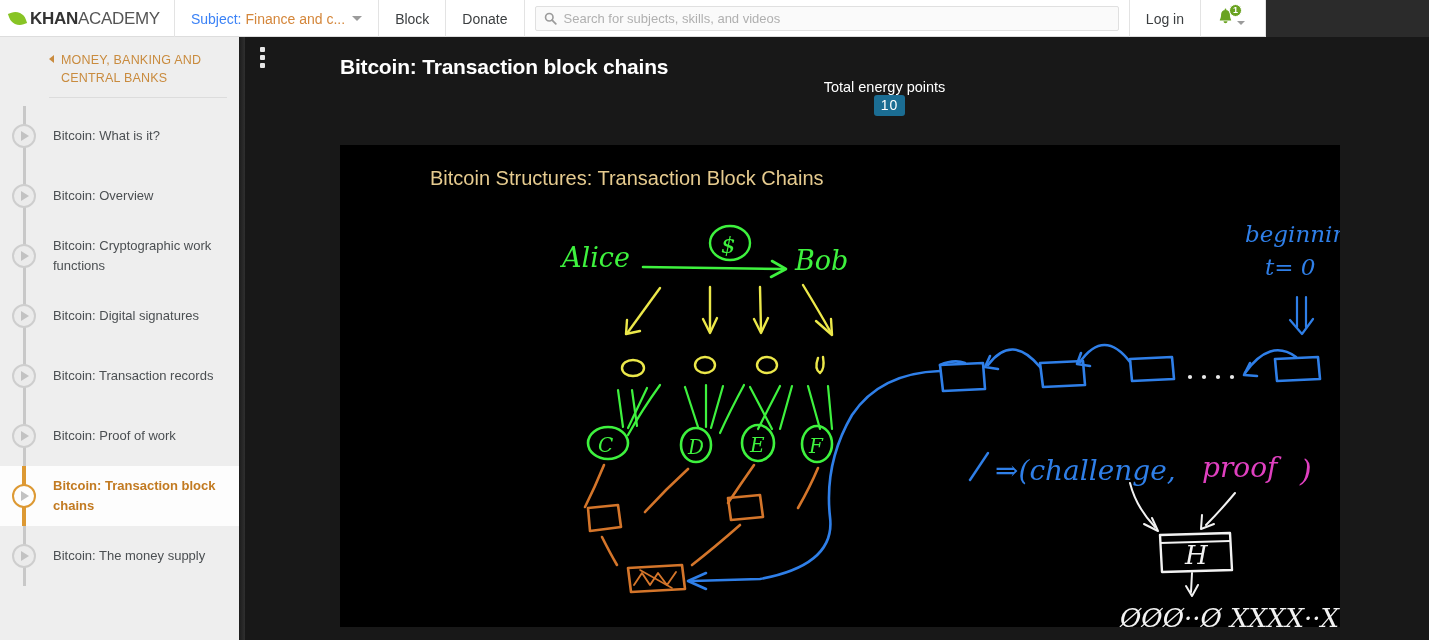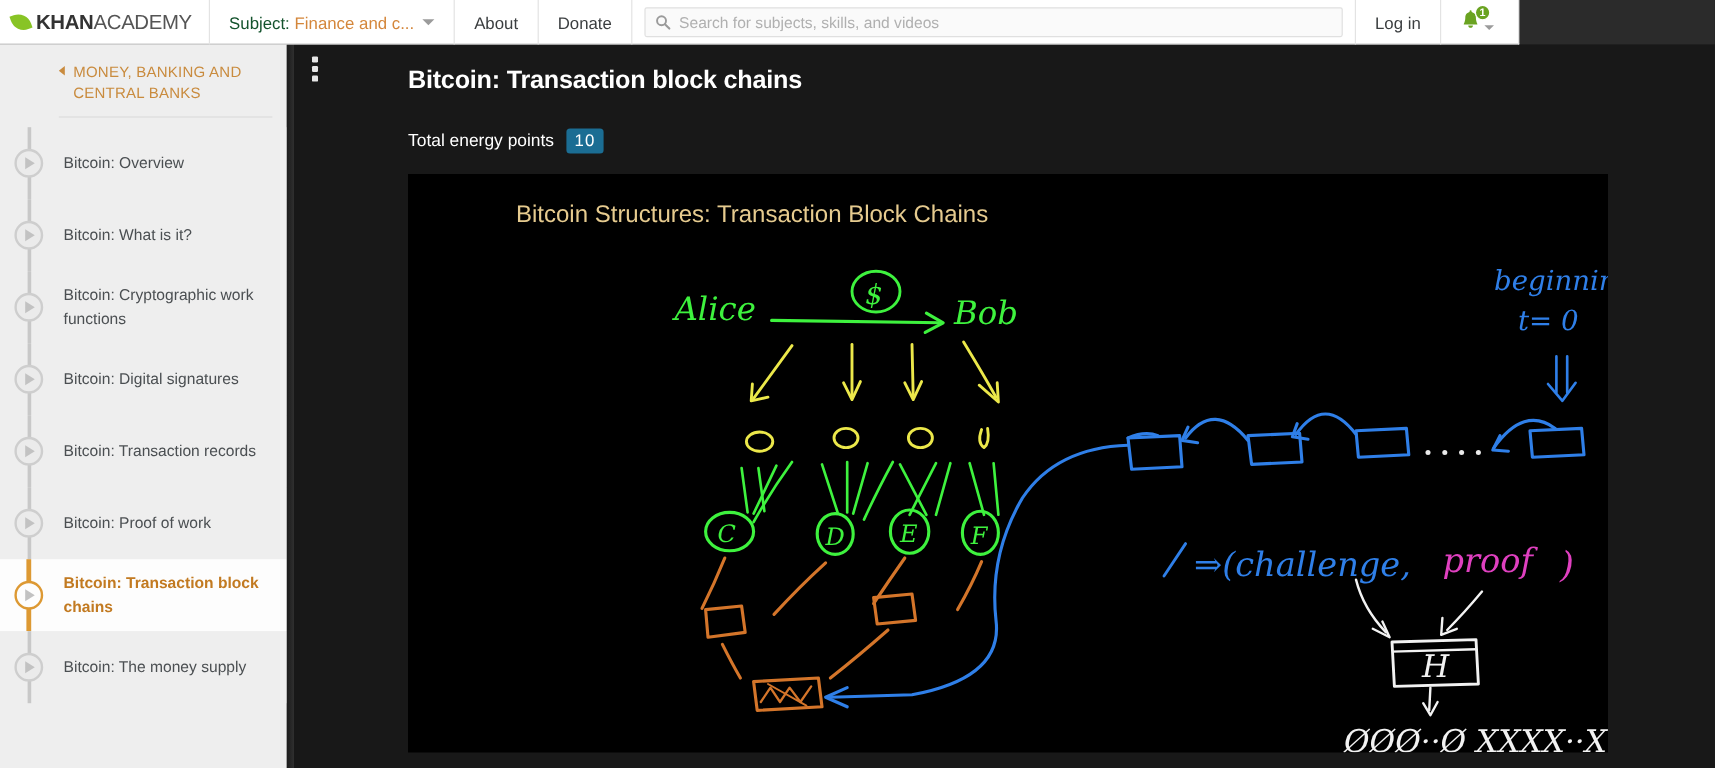"Subject:" .subject-label { color: #14532d -> #3b82f6 }
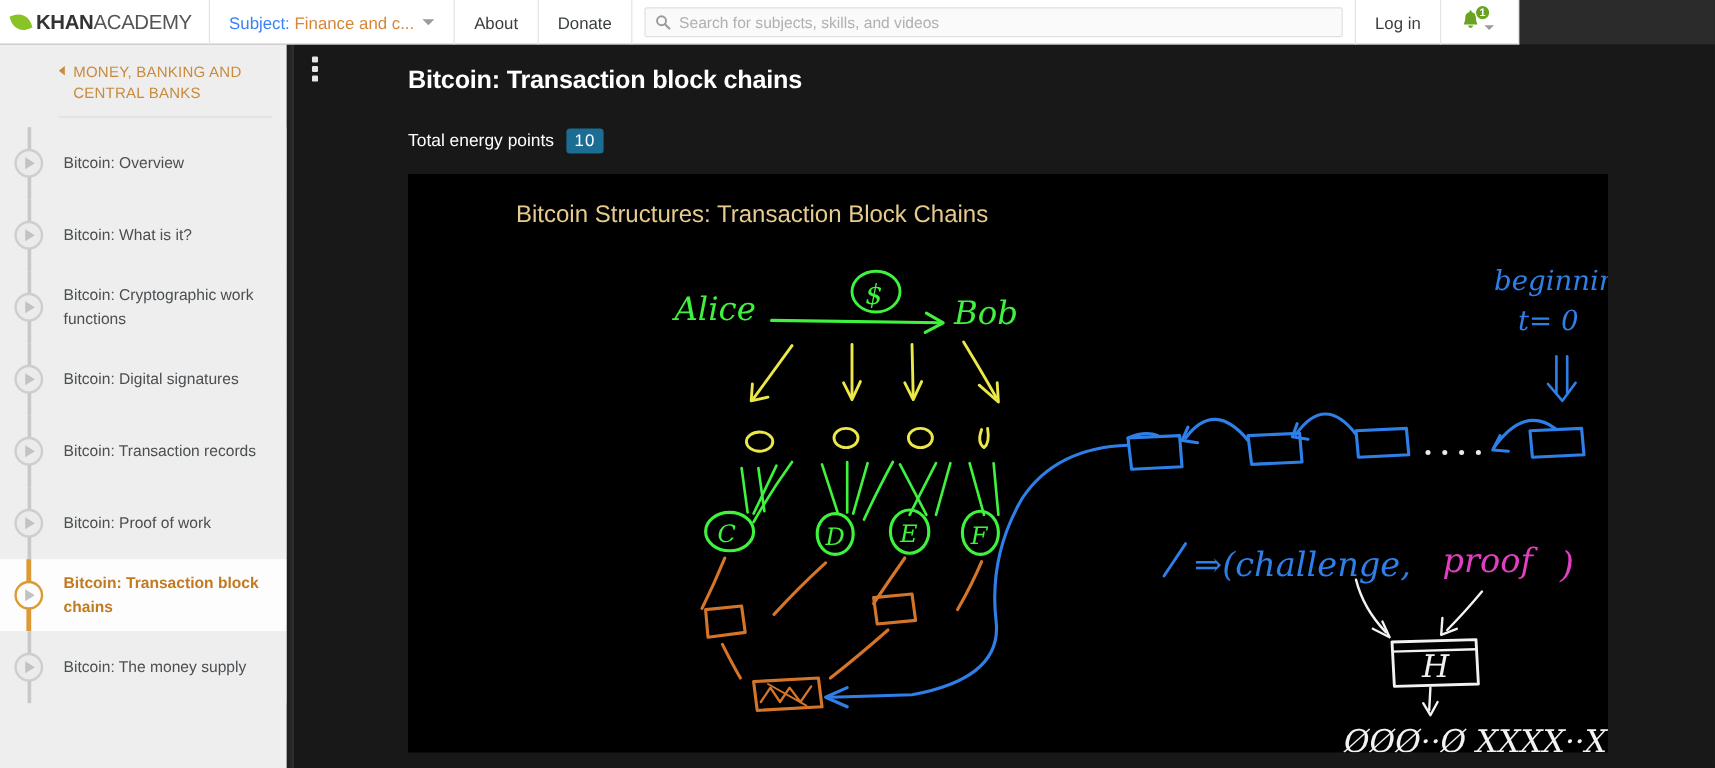"About" span { text: About -> Block }
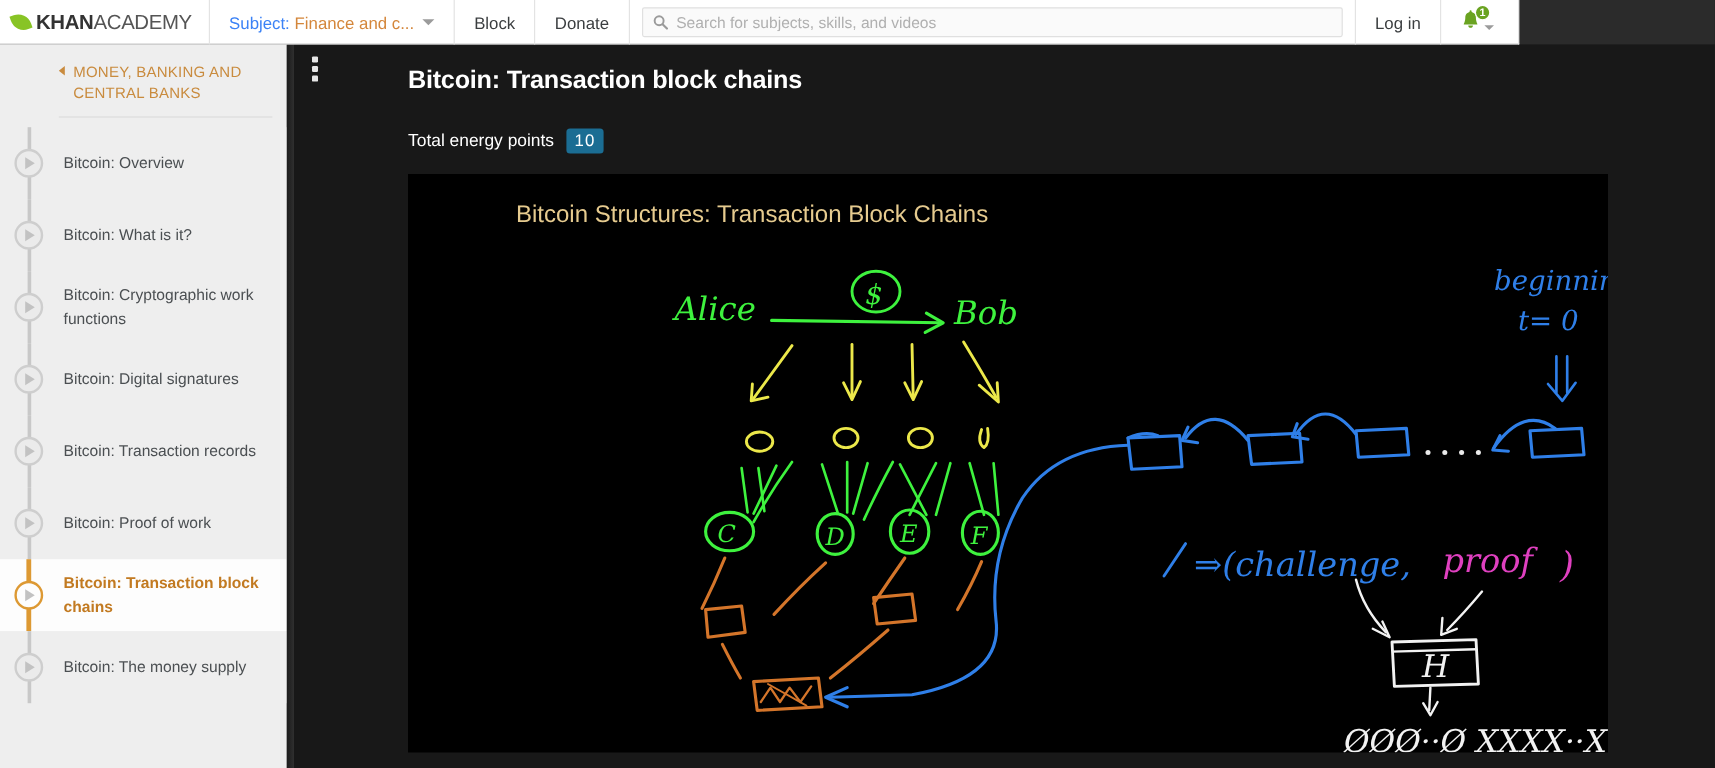"Total energy points" #energy-row { flex-direction: none -> column; margin-top: 28px -> 0 }
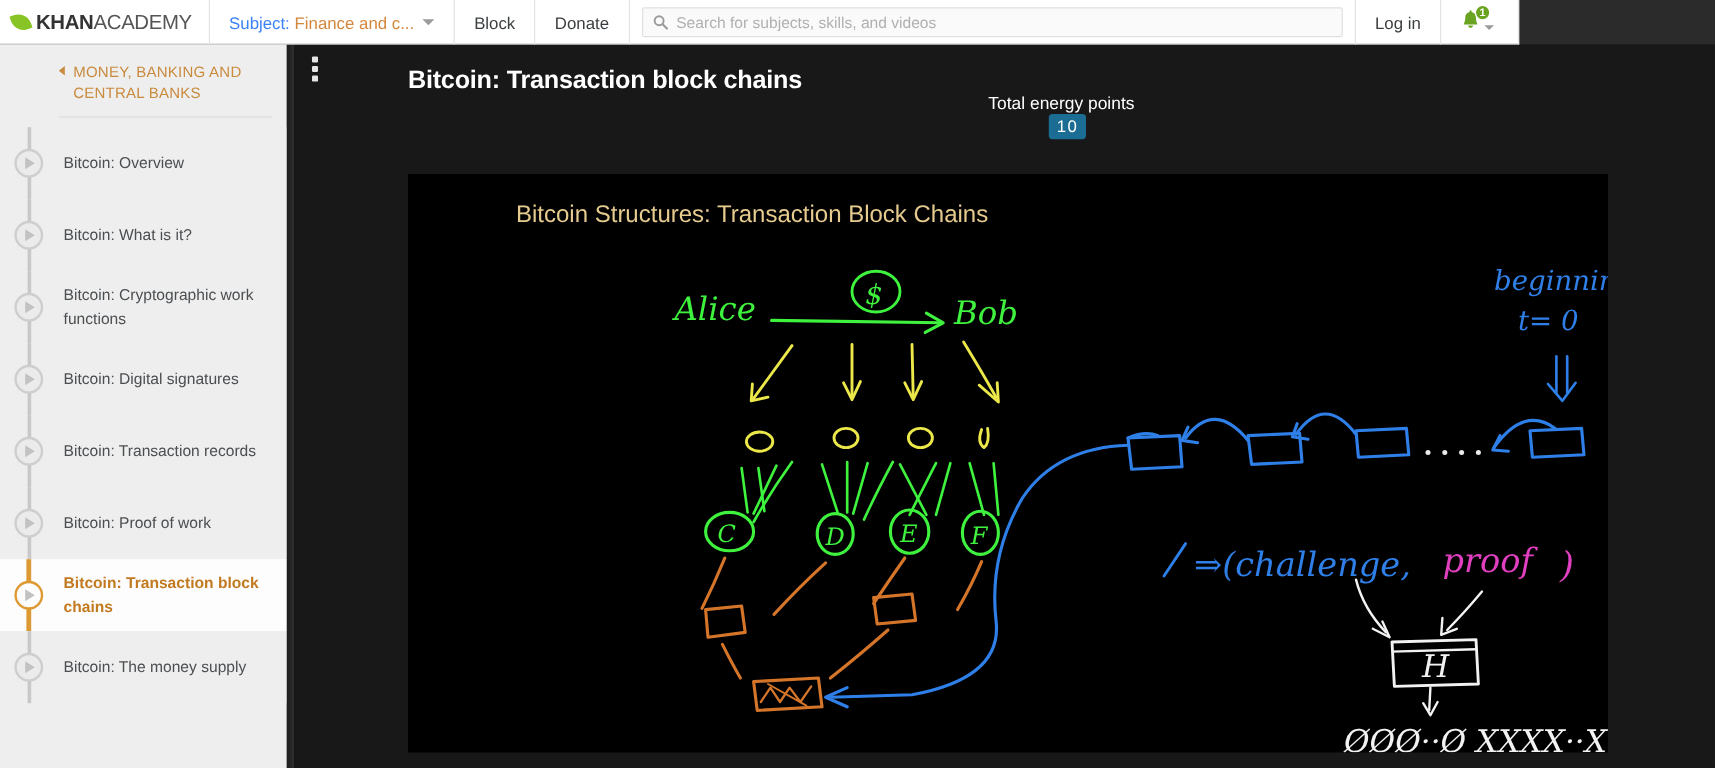"Bitcoin: Overview" div.nav-row { order: before "Bitcoin: What is it?" -> after "Bitcoin: What is it?" }
